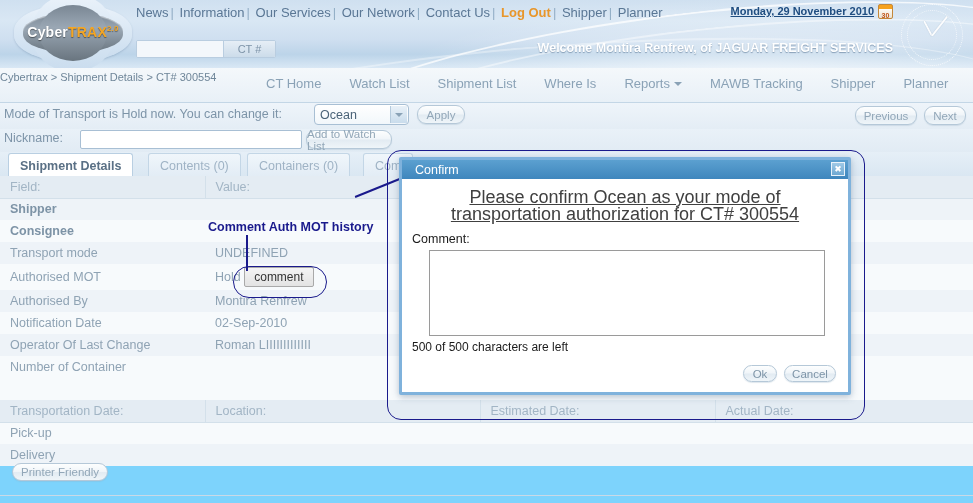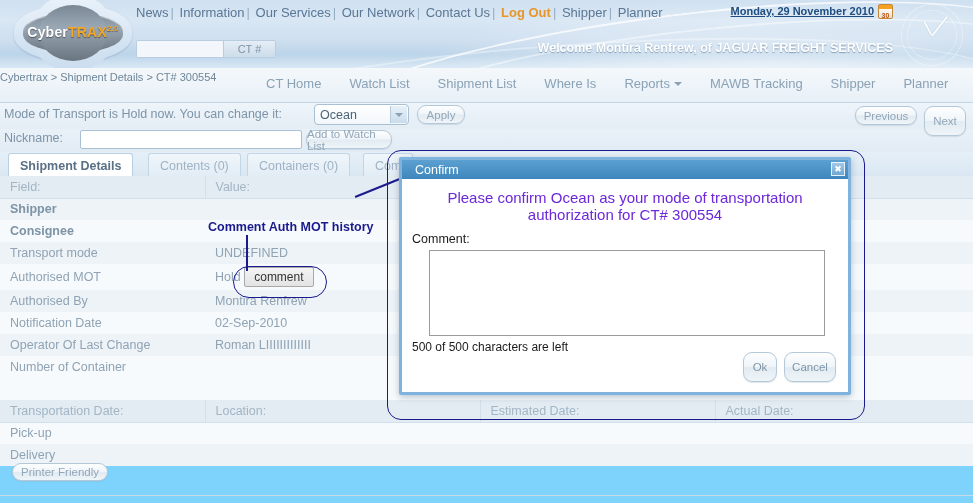"Next" .btn-next { height: 30px -> 19px }
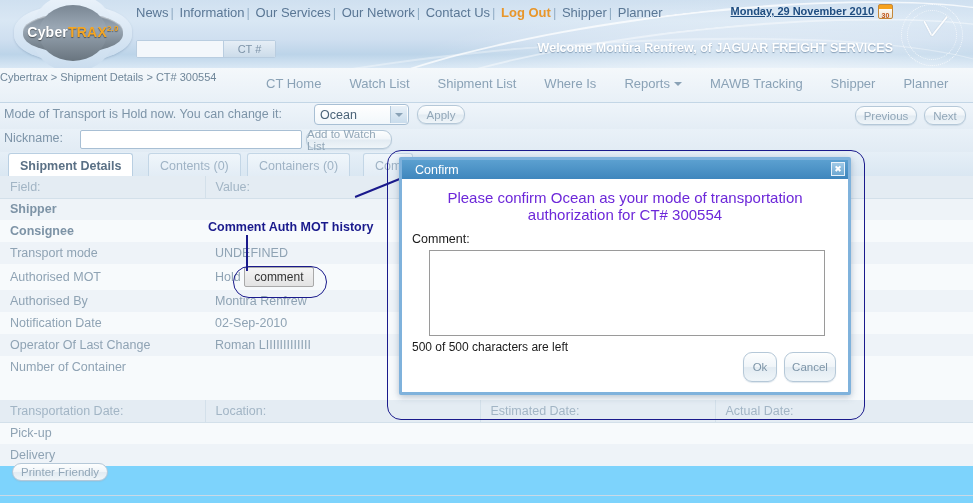"Please confirm Ocean as your" .dlg-msg { color: #6d28d9 -> #404040; font-size: 15px -> 18px; text-decoration: none -> underline }
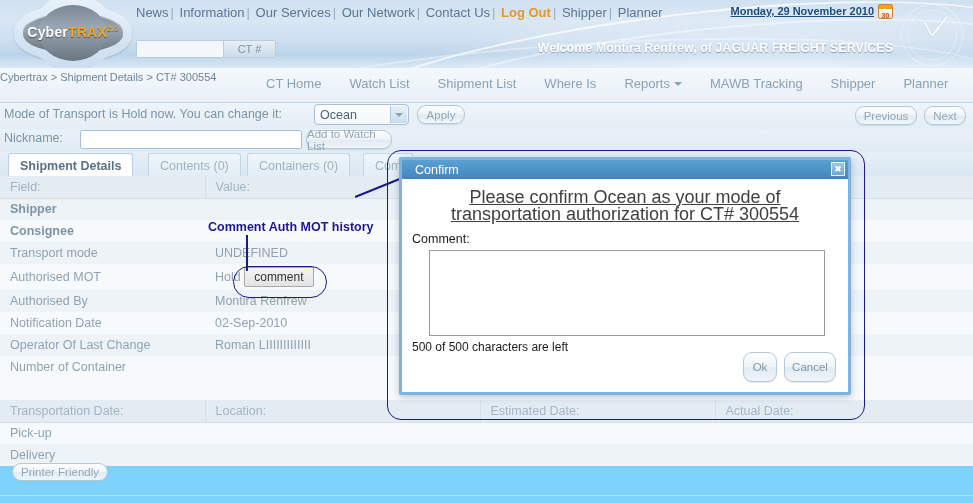"Ok" .dlg-buttons .btn { height: 30px -> 17px }
